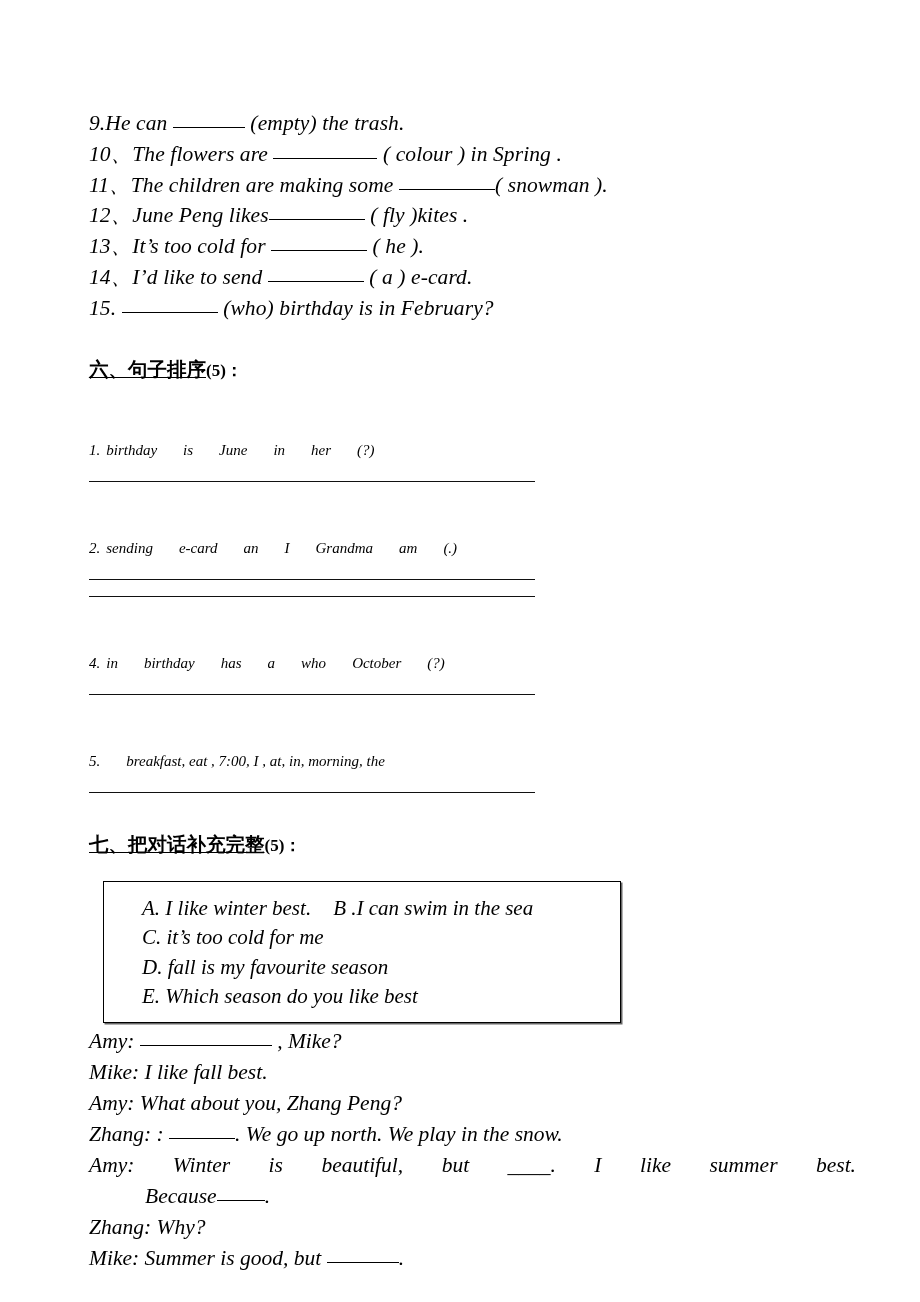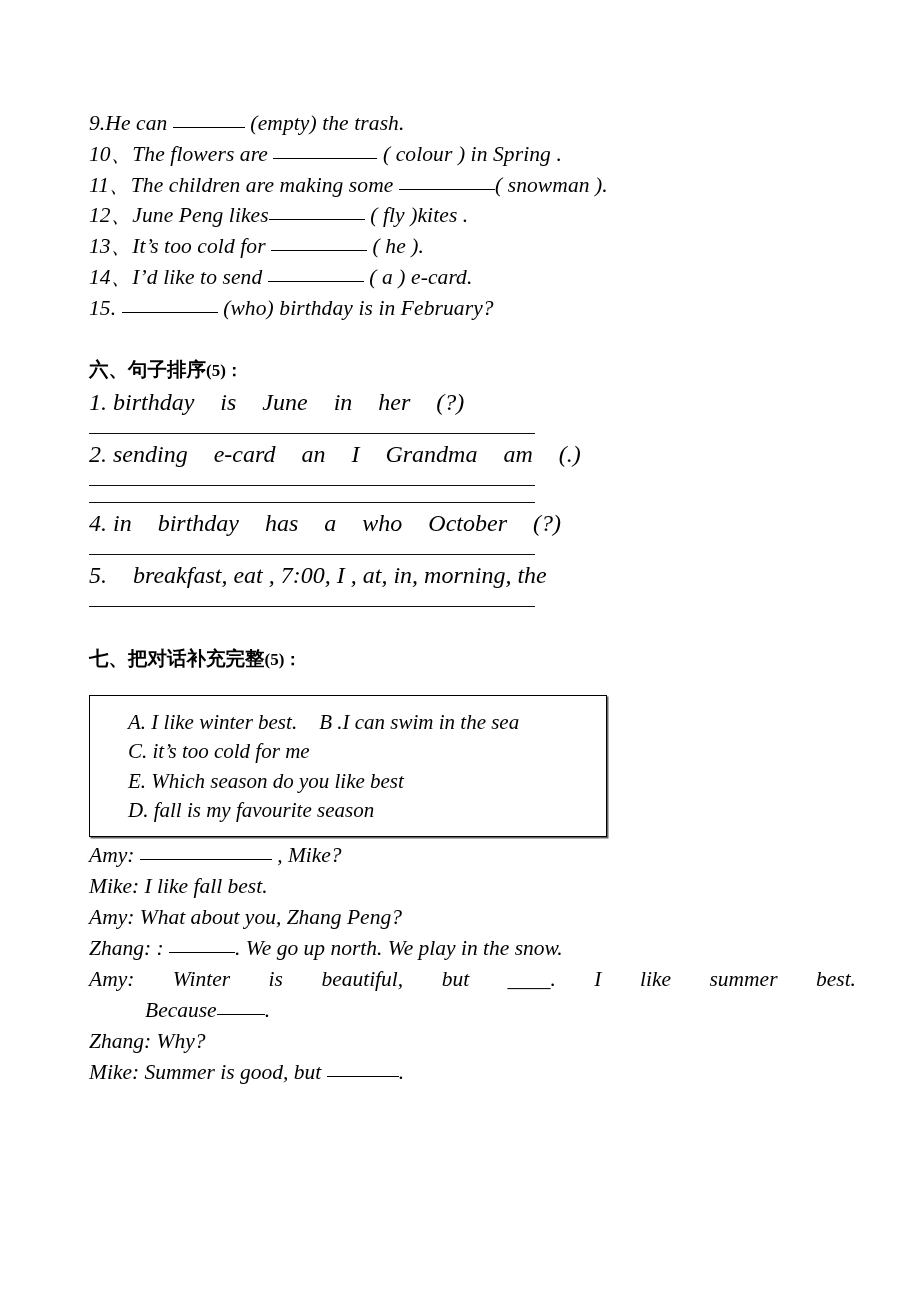"六、句子排序" .section-heading .cn { text-decoration: none -> underline }
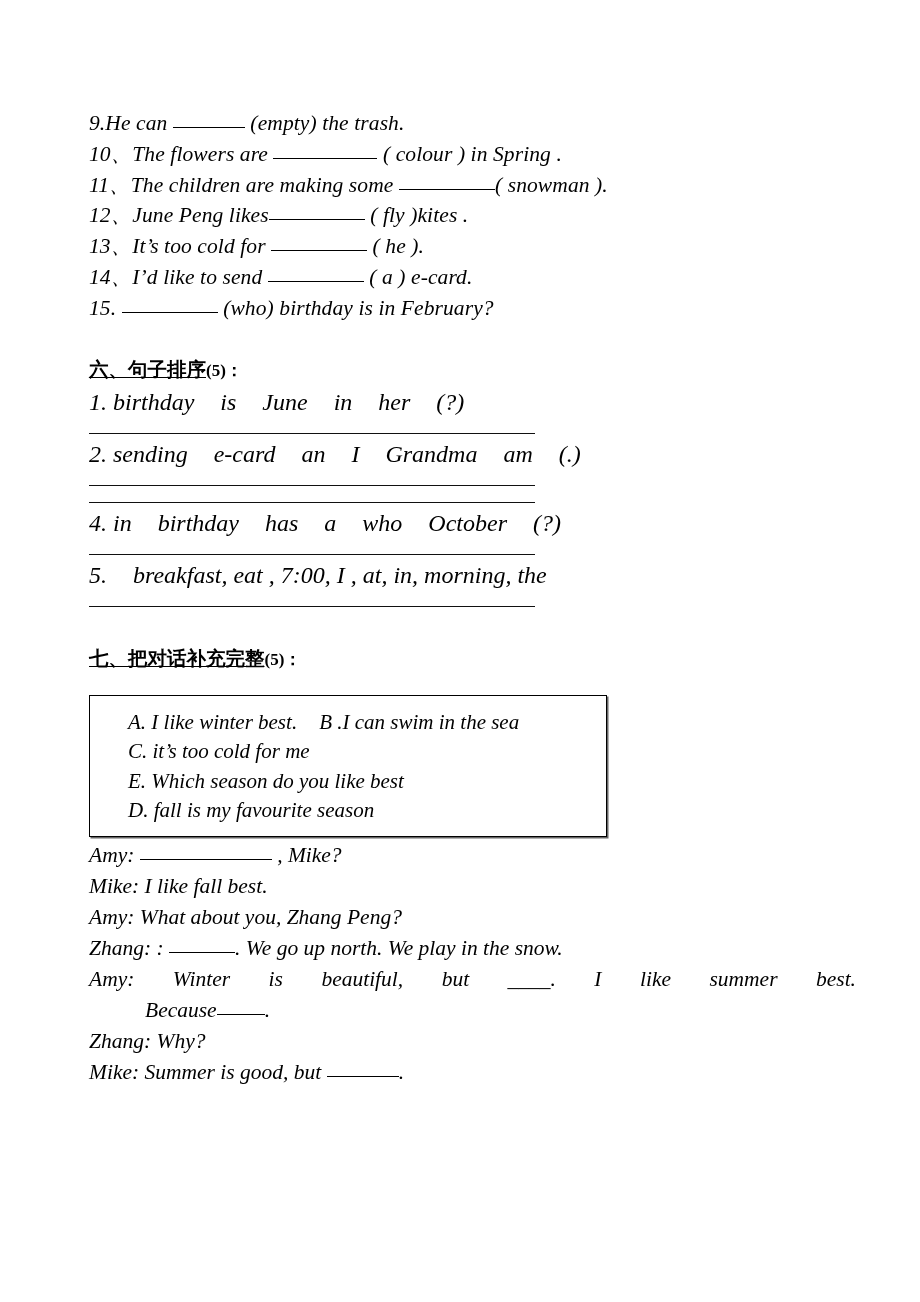"1. birthday is June in" .reorder-item { font-size: 24px -> 15px; margin-top: none -> 48px }
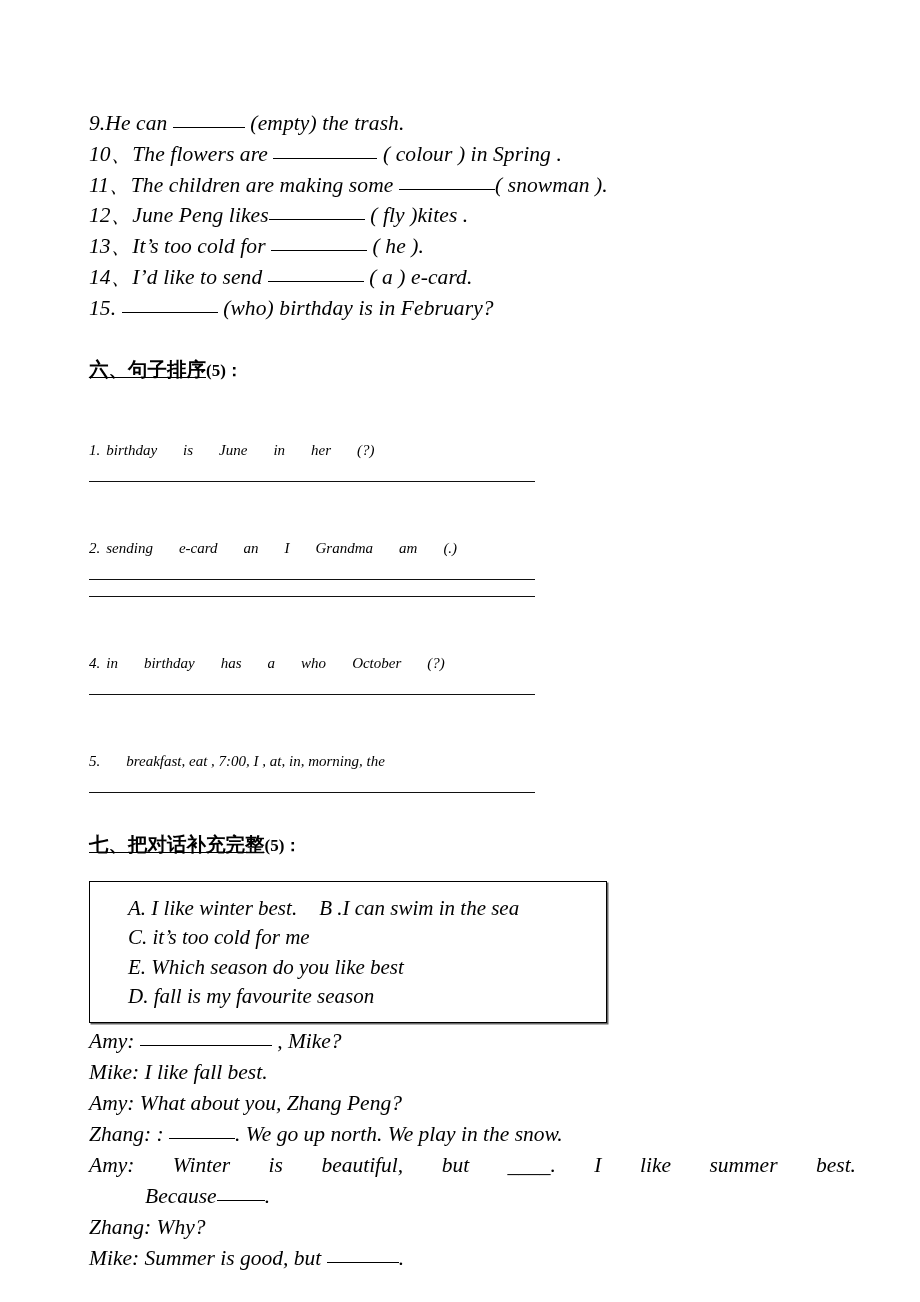"A. I like winter best." .optbox { margin-left: none -> 14px }
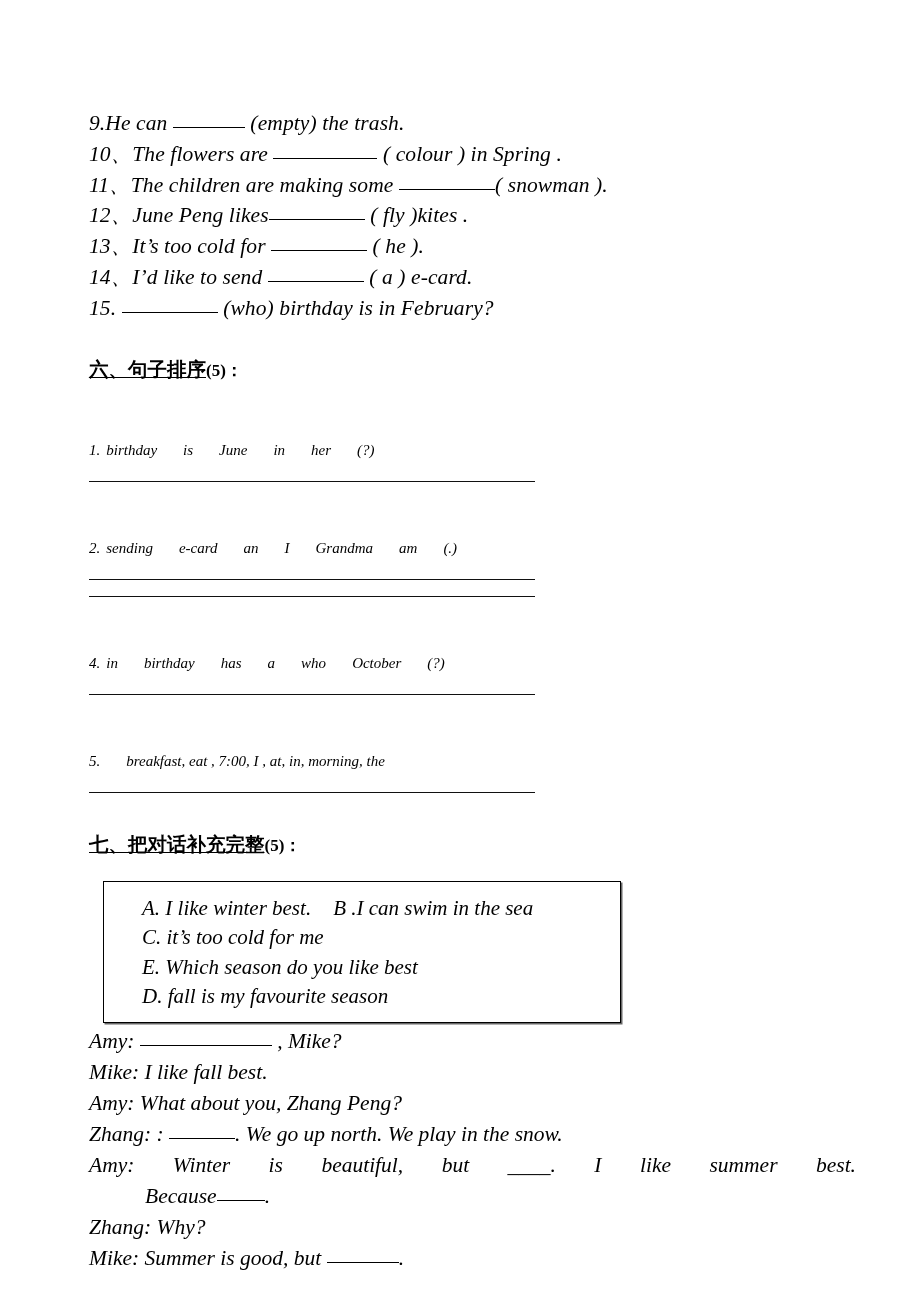"E. Which season do you" div.optline { order: before "D. fall is my favourite" -> after "D. fall is my favourite" }
